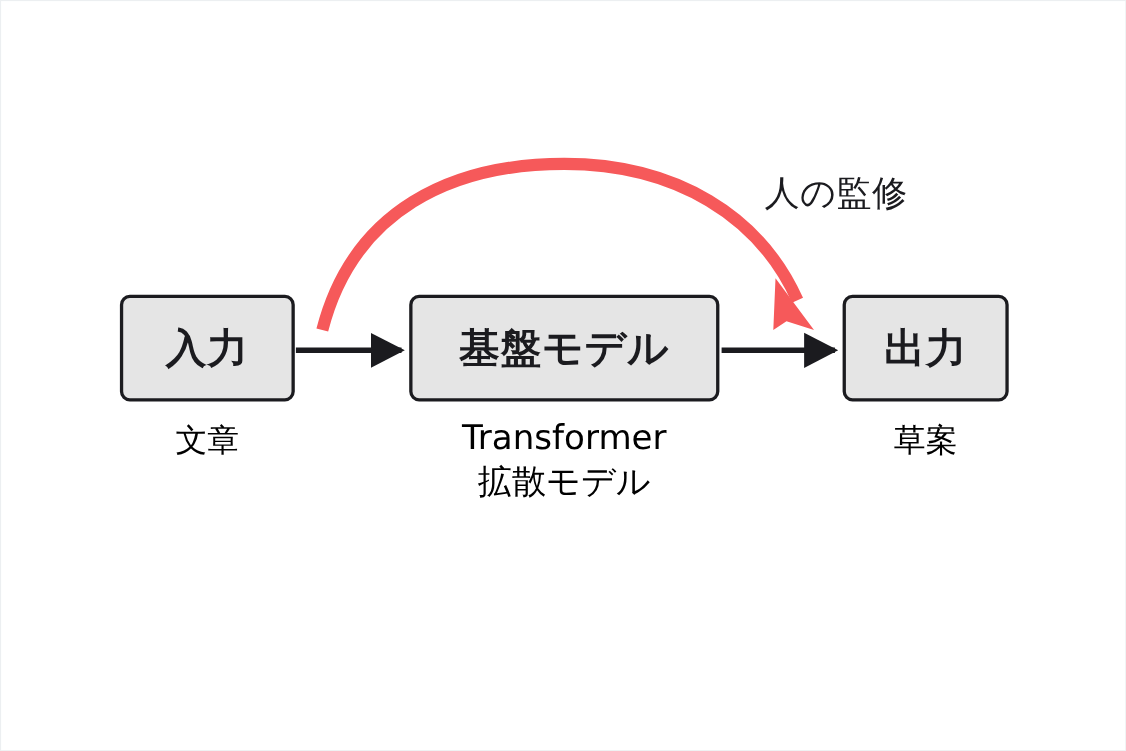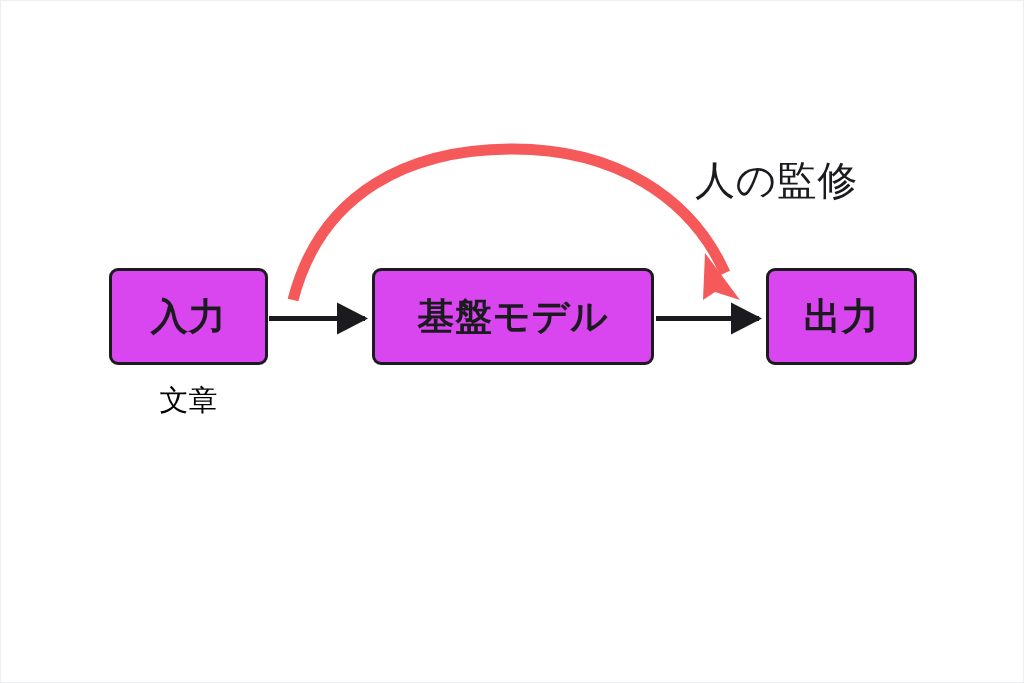"人の監修" #annotation-human { font-size: 40px -> 32px }
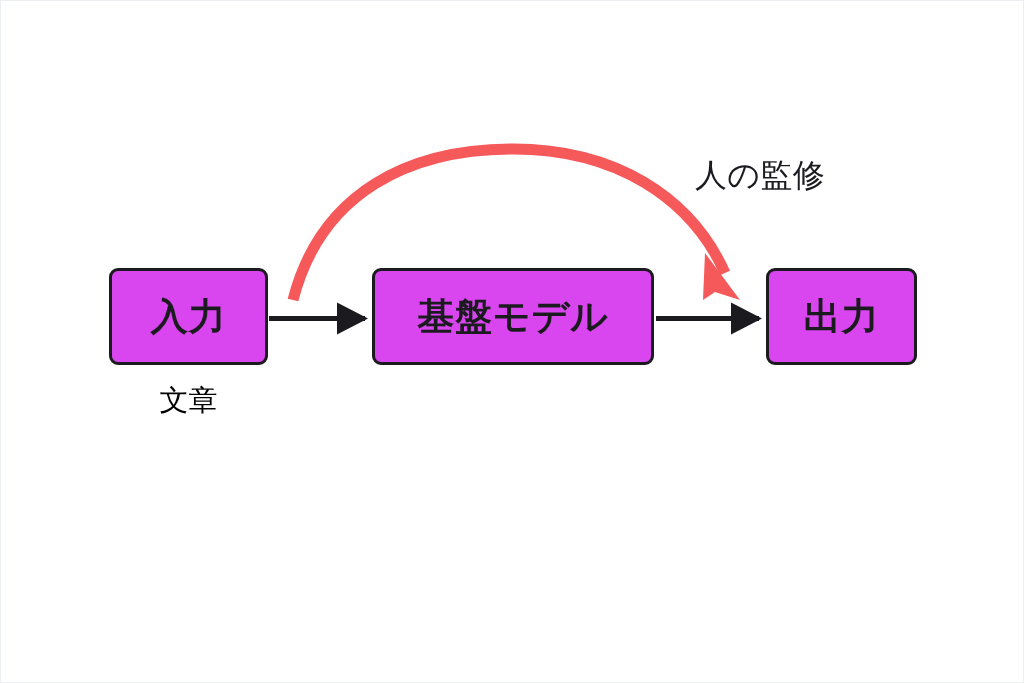"入力" .node-box { background: #d946ef -> #e5e5e5 }
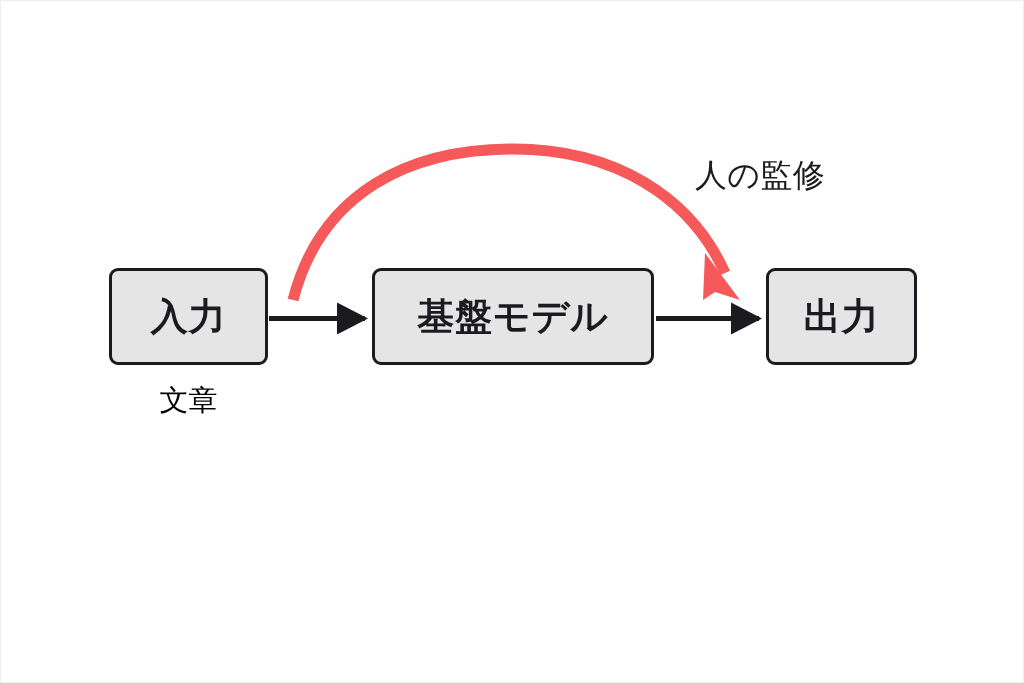"Transformer" div.caption { html: none -> <div> <span>Transformer</span> <span>拡散モデル</span> </div> }
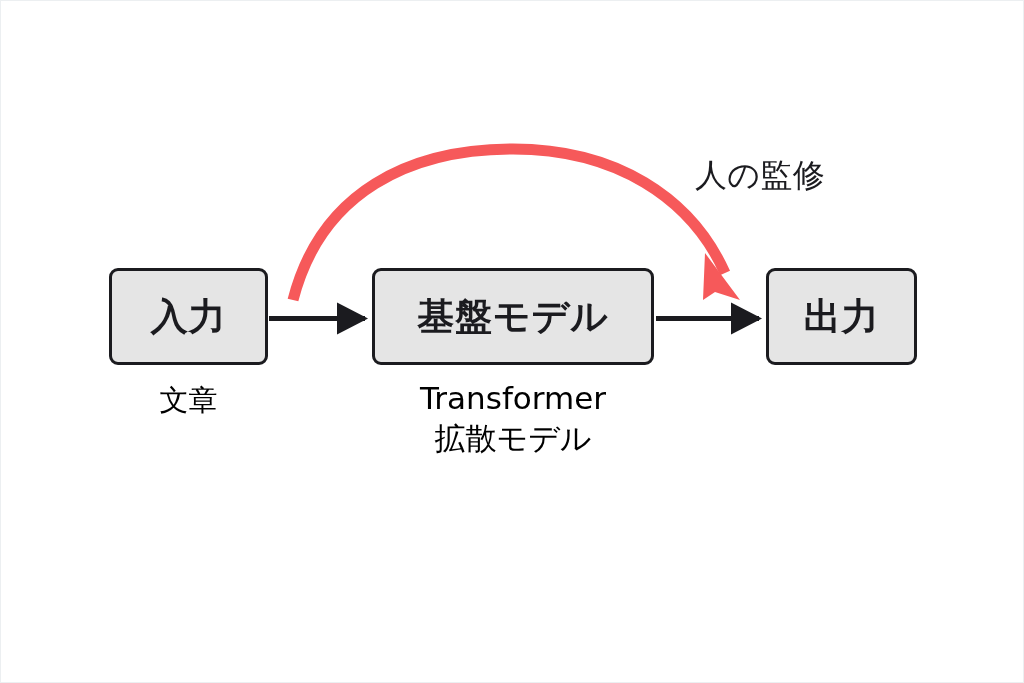"草案" div.caption { html: none -> <div> <span>草案</span> </div> }
